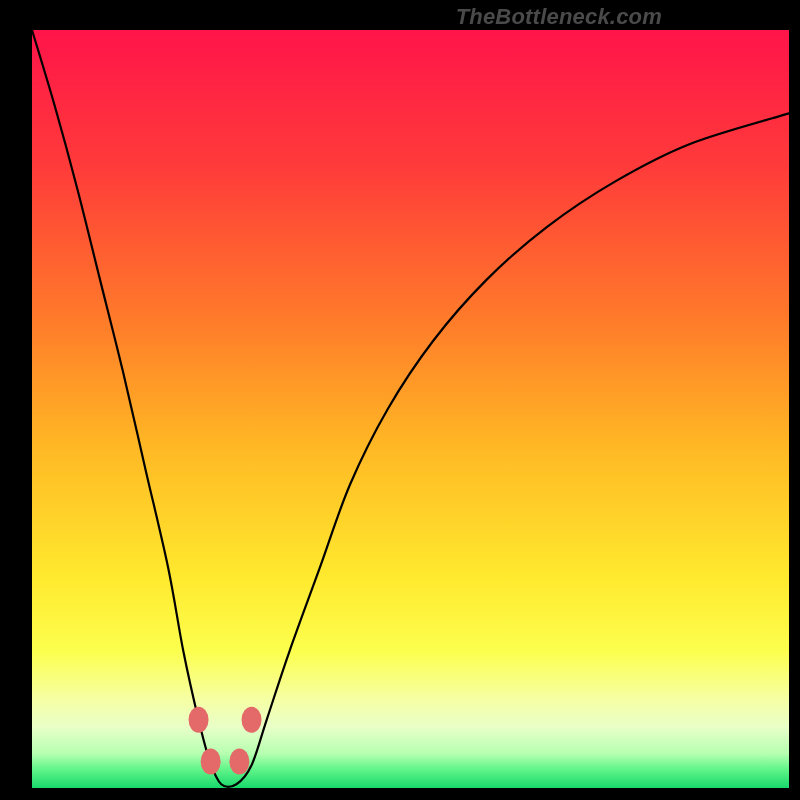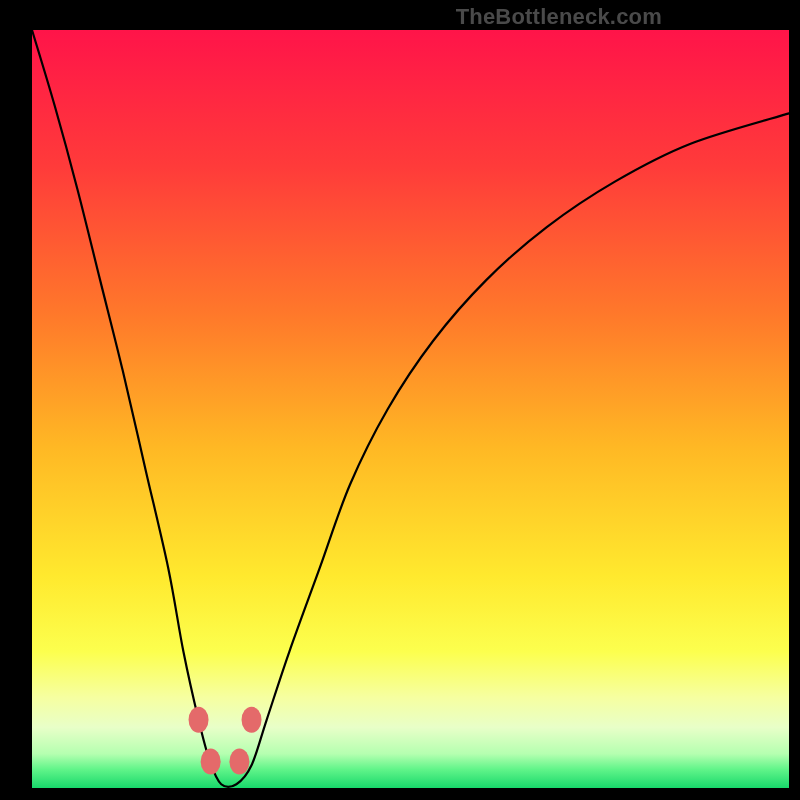"TheBottleneck.com" .canvas { font-style: none -> italic }
